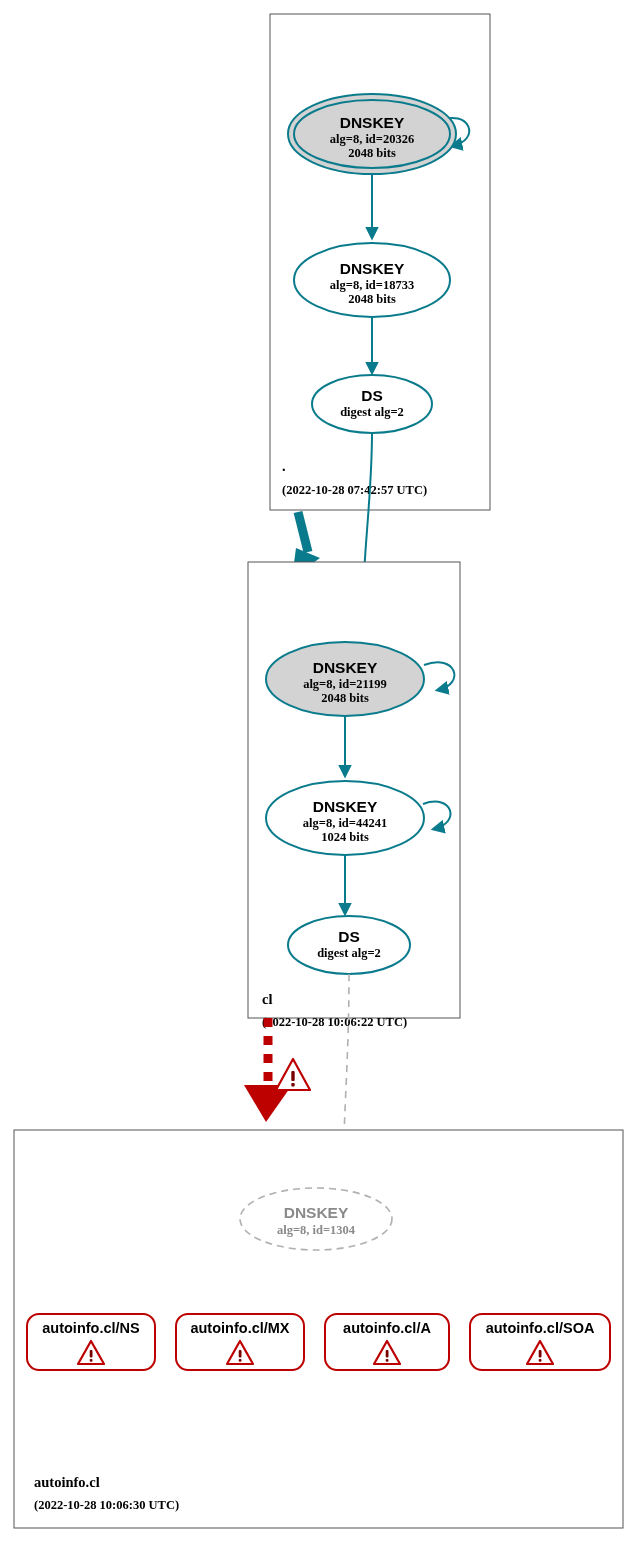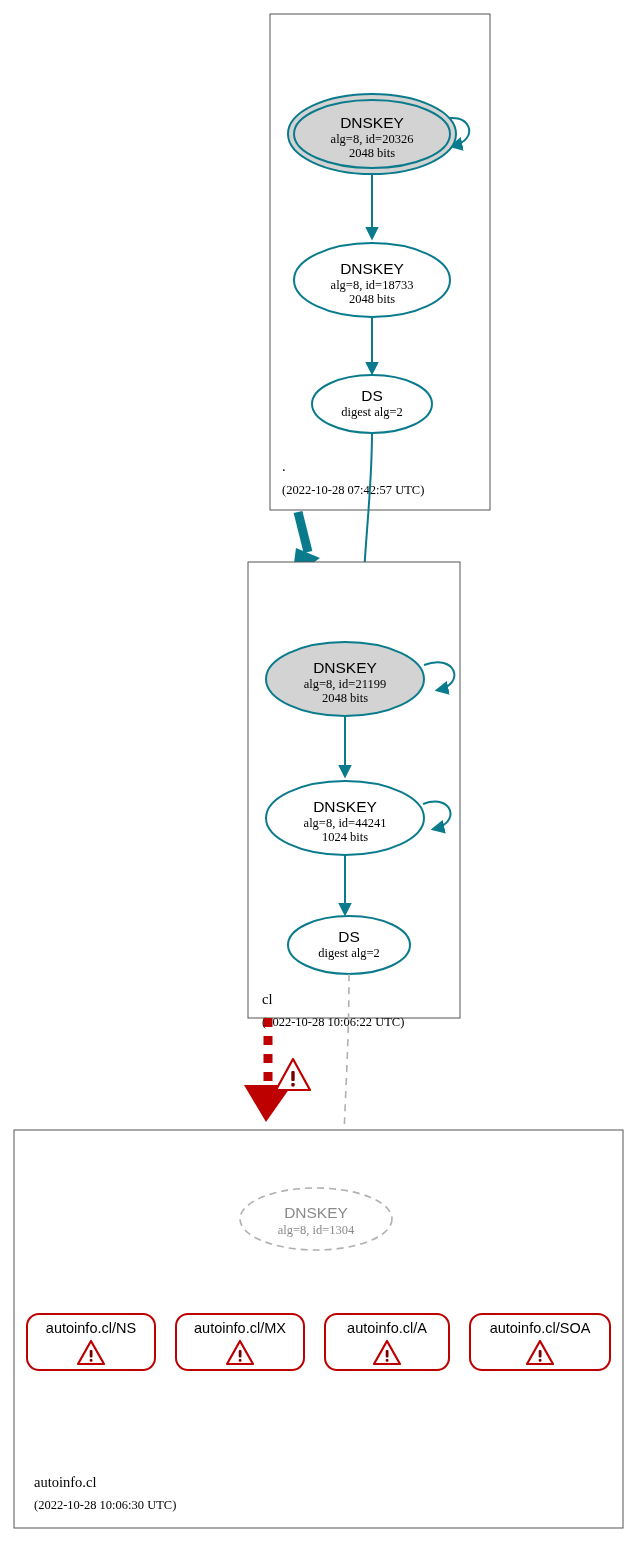"DNSKEY" #stage { font-weight: none -> bold }
